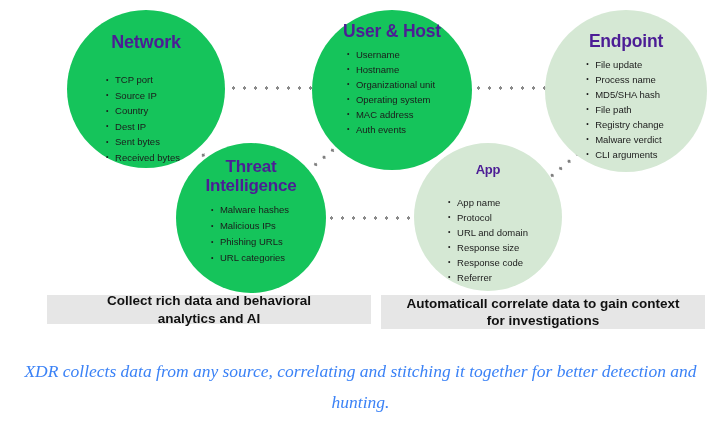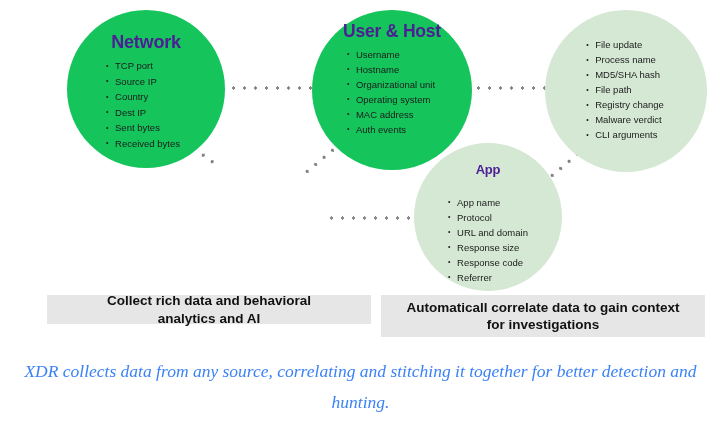"Endpoint" div.c-title { html: none -> <div>Endpoint</div> }
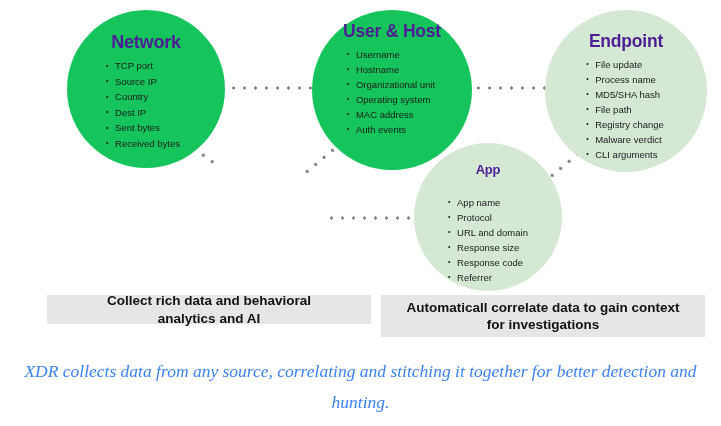"TCP port" ul.c-list { margin-top: 6px -> 20px }
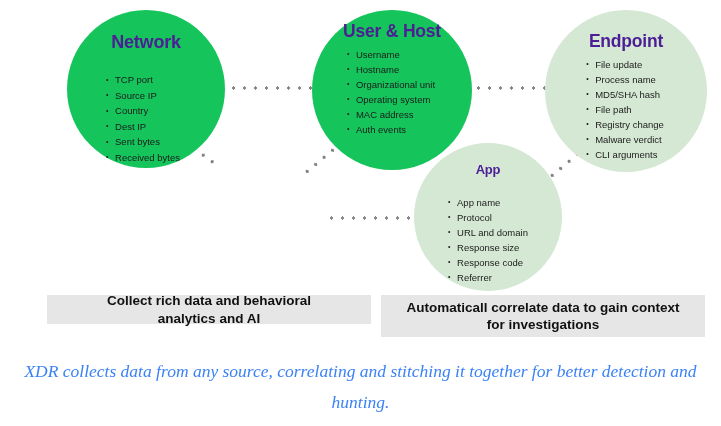"Threat Intelligence" div.circle { html: none -> <div> <div> <div>Threat Intelligence</div> <ul> <li>Malware hashes</li> <li>Malicious IPs</li> <li>Phishing URLs</li> <li>URL categories</li> </ul> </div> </div> }
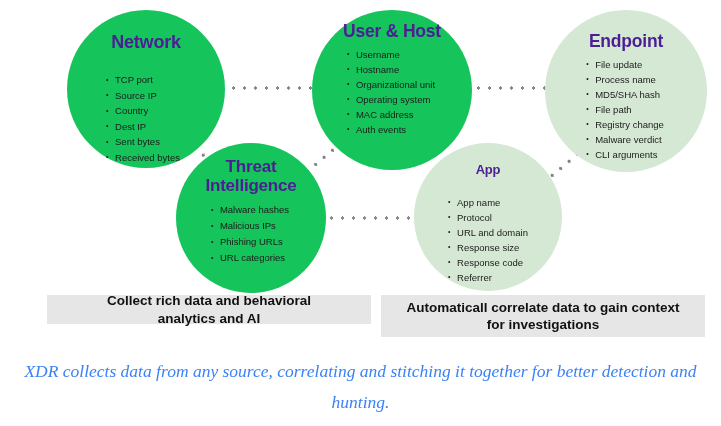"Automaticall correlate data to gain" div.cap-box { height: 42px -> 34px }
